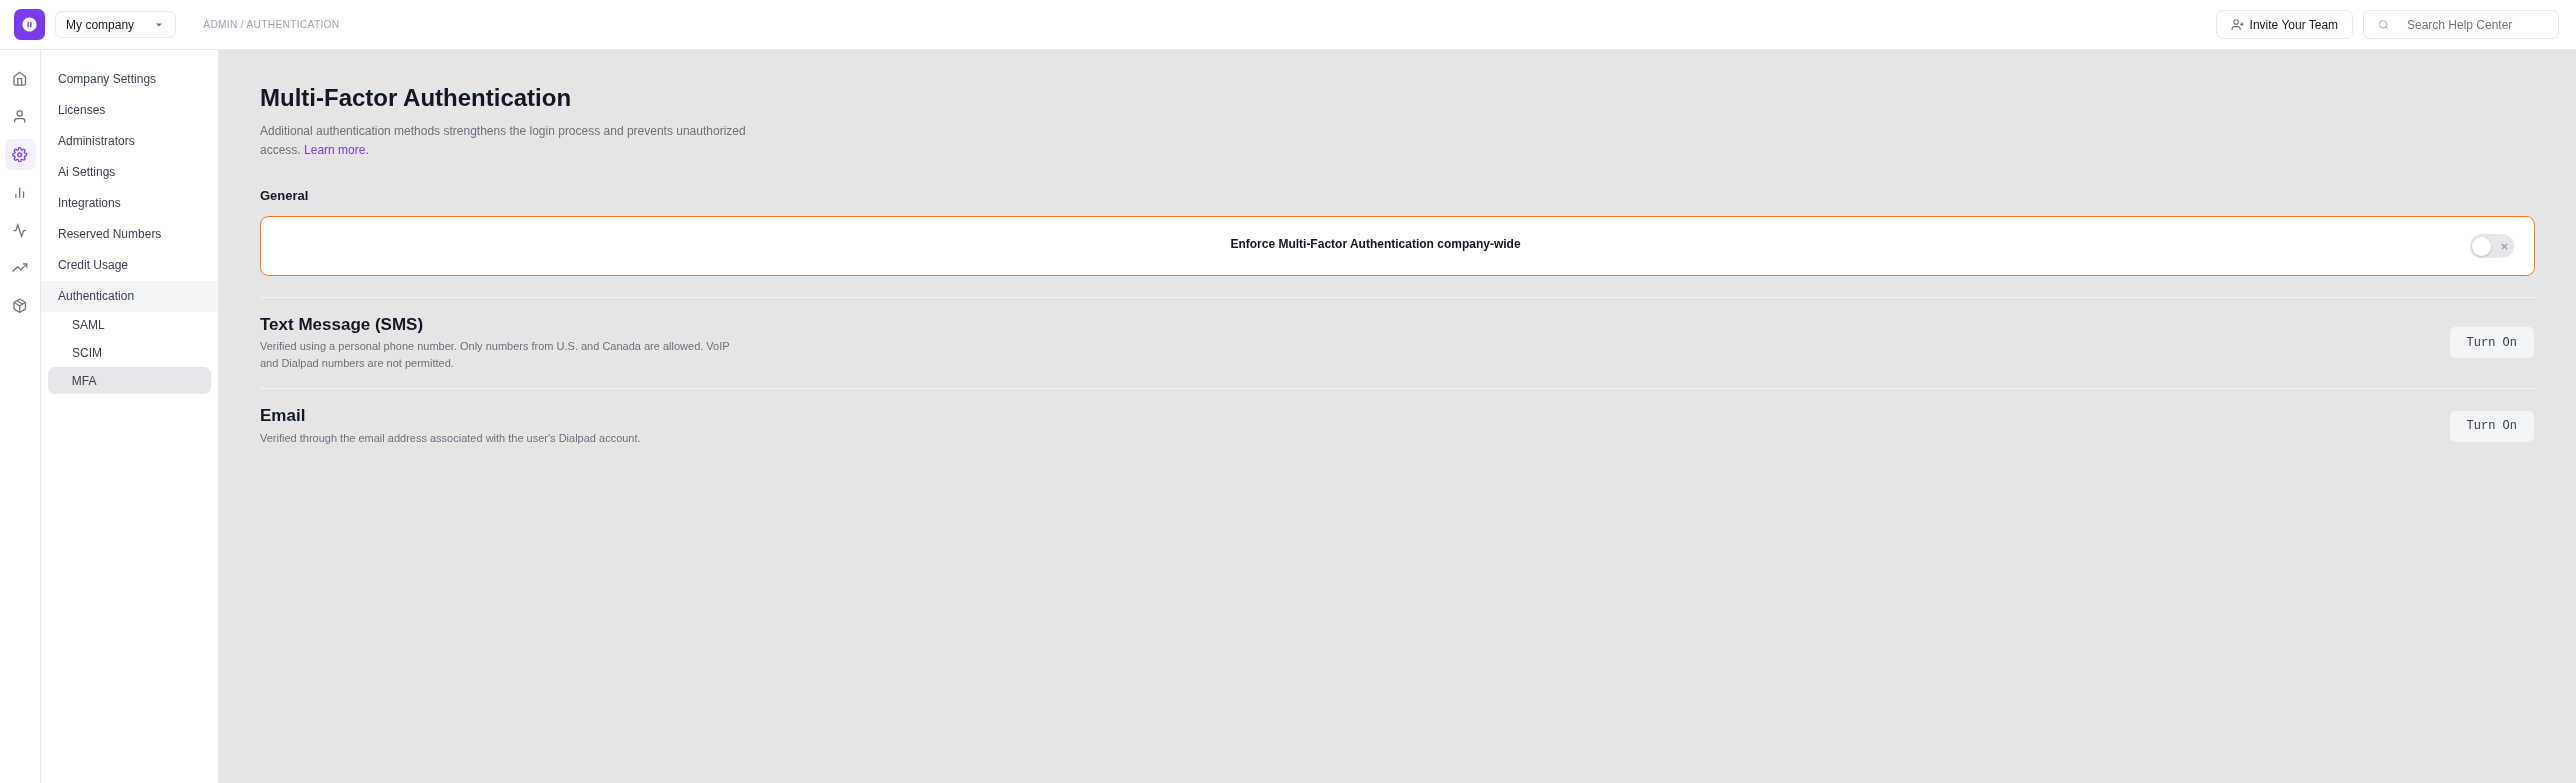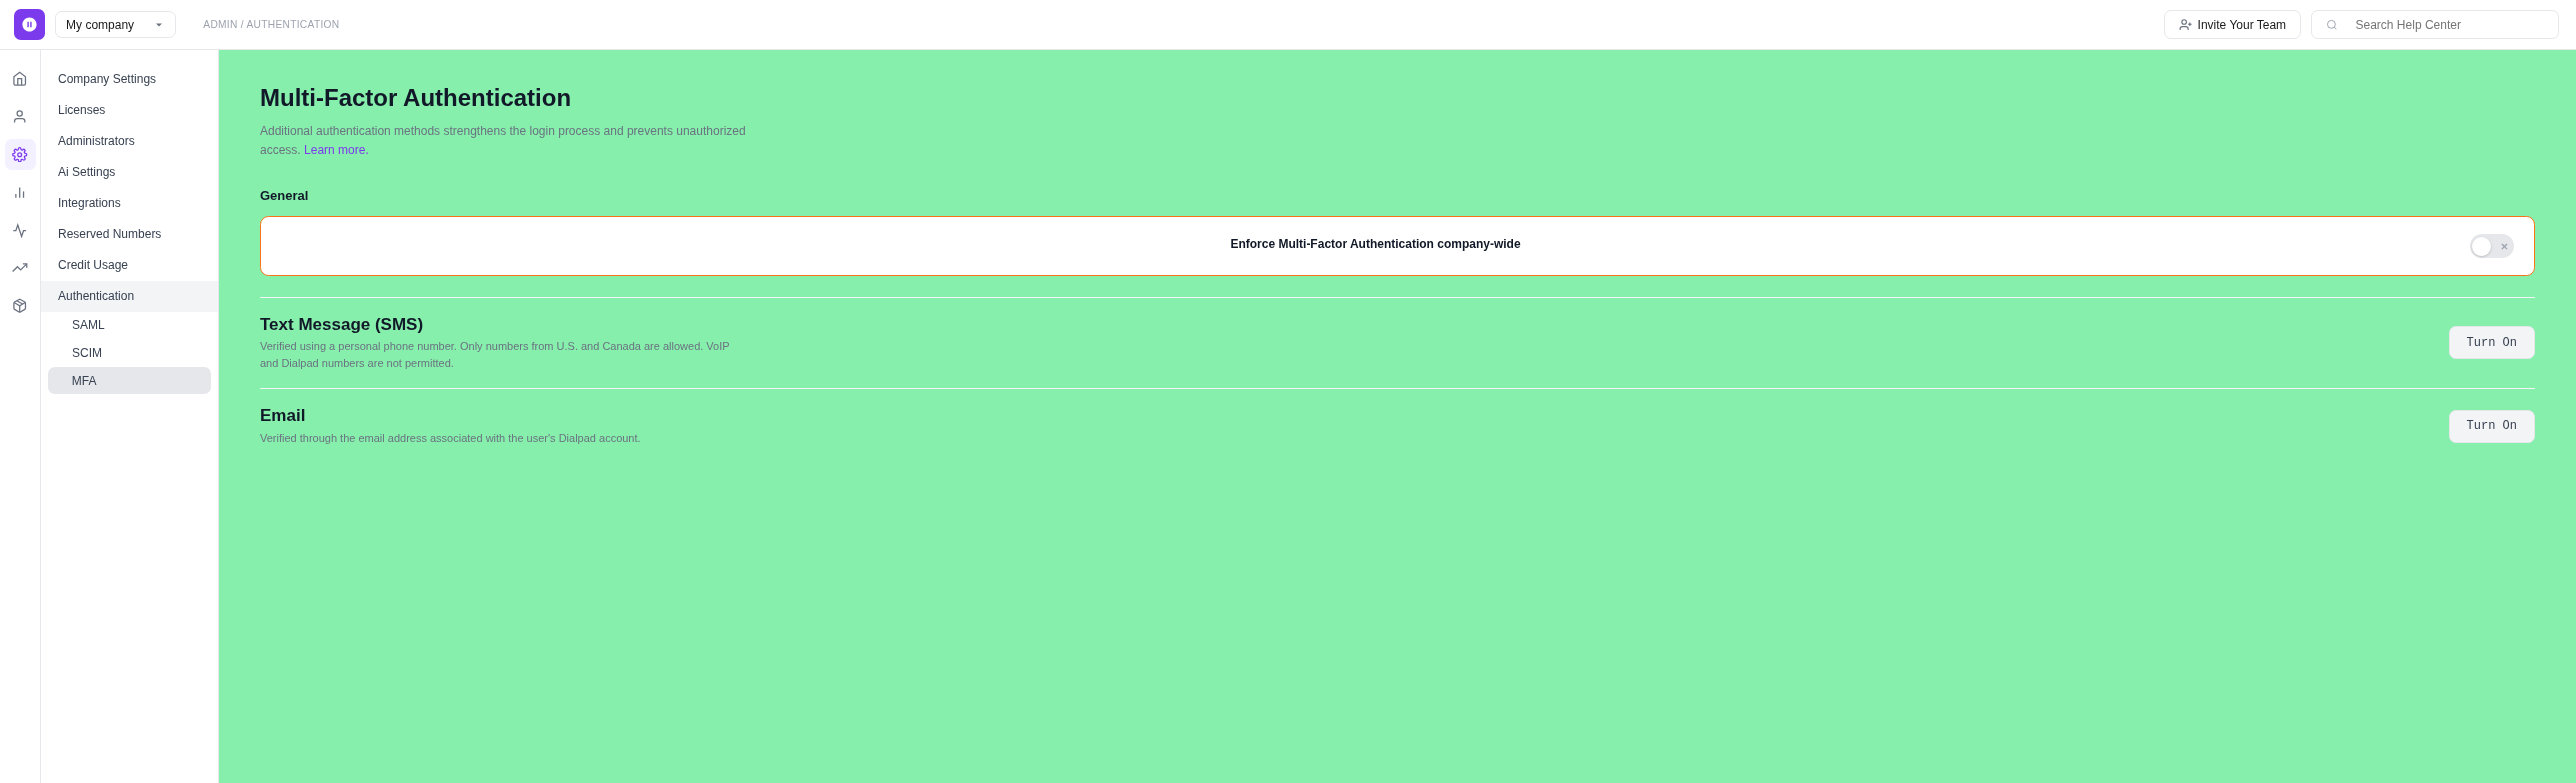"Search Help Center" .search-box { width: 248px -> 196px }
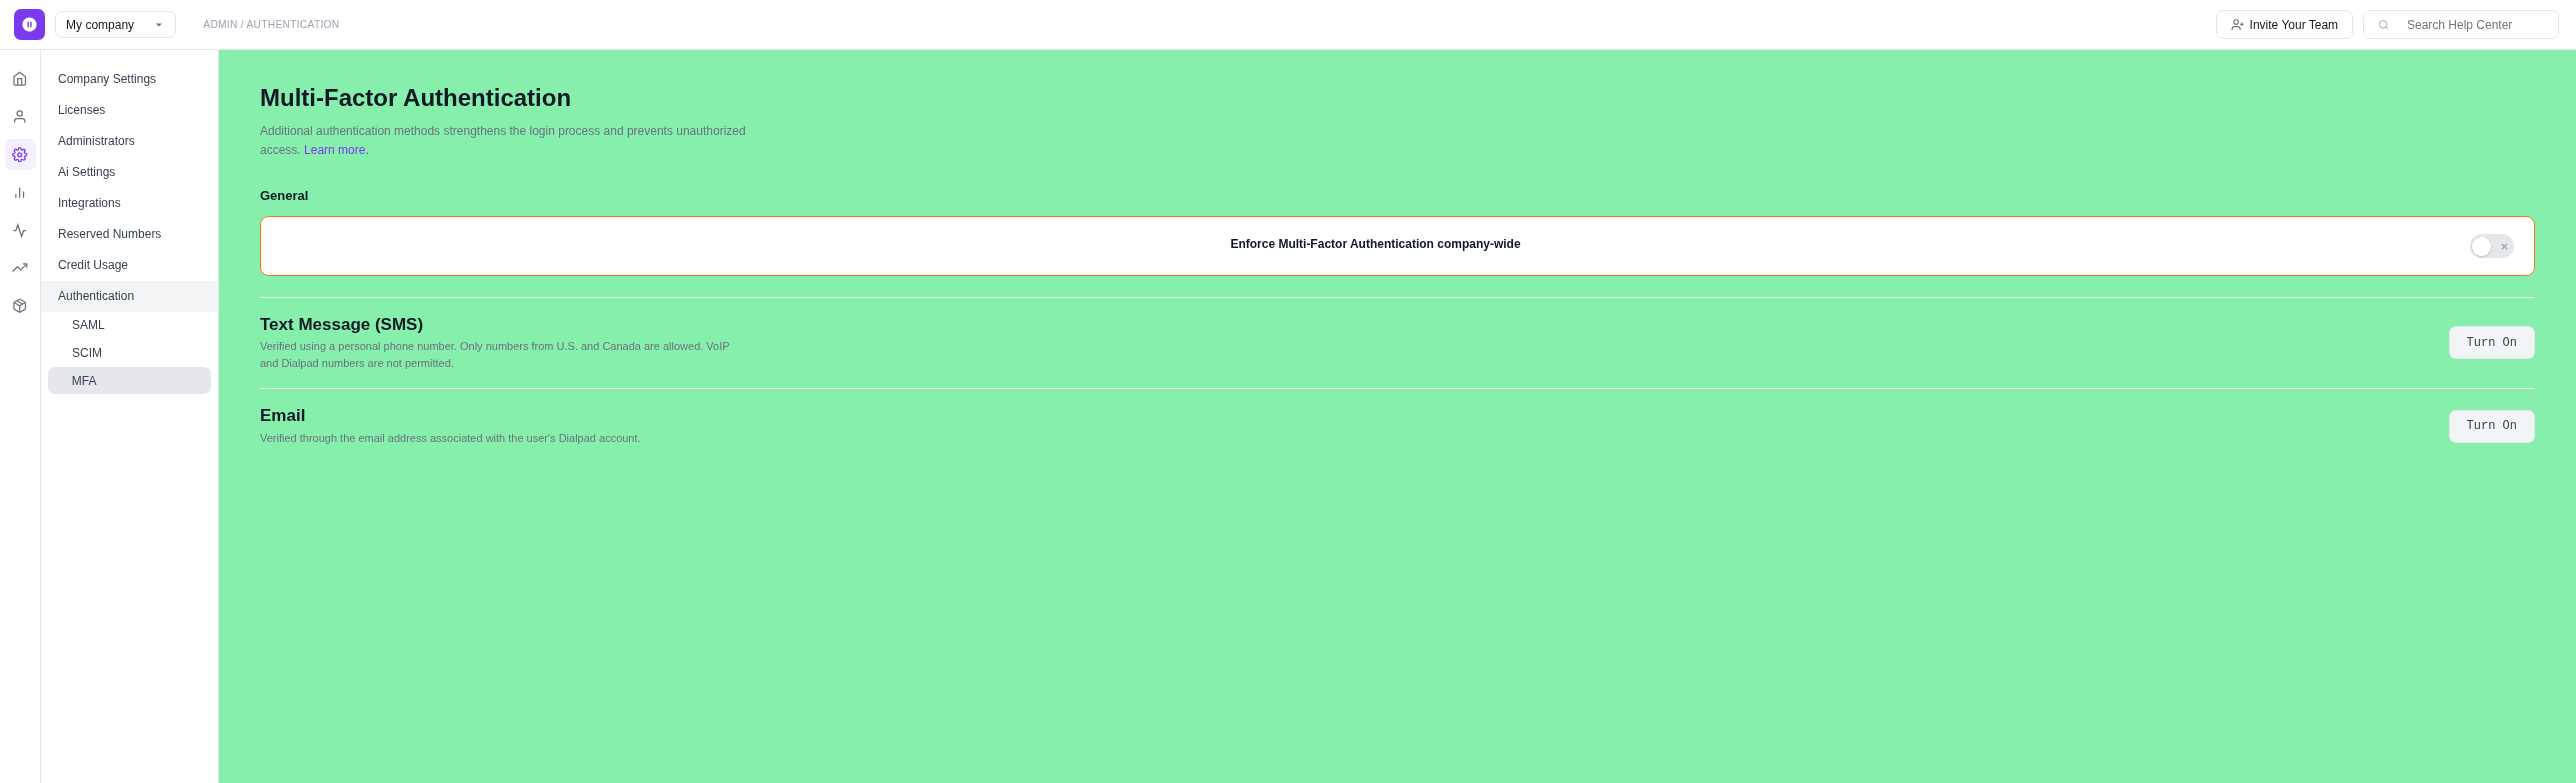"Multi-Factor Authentication" .content { background: #86efac -> #e5e5e5 }
